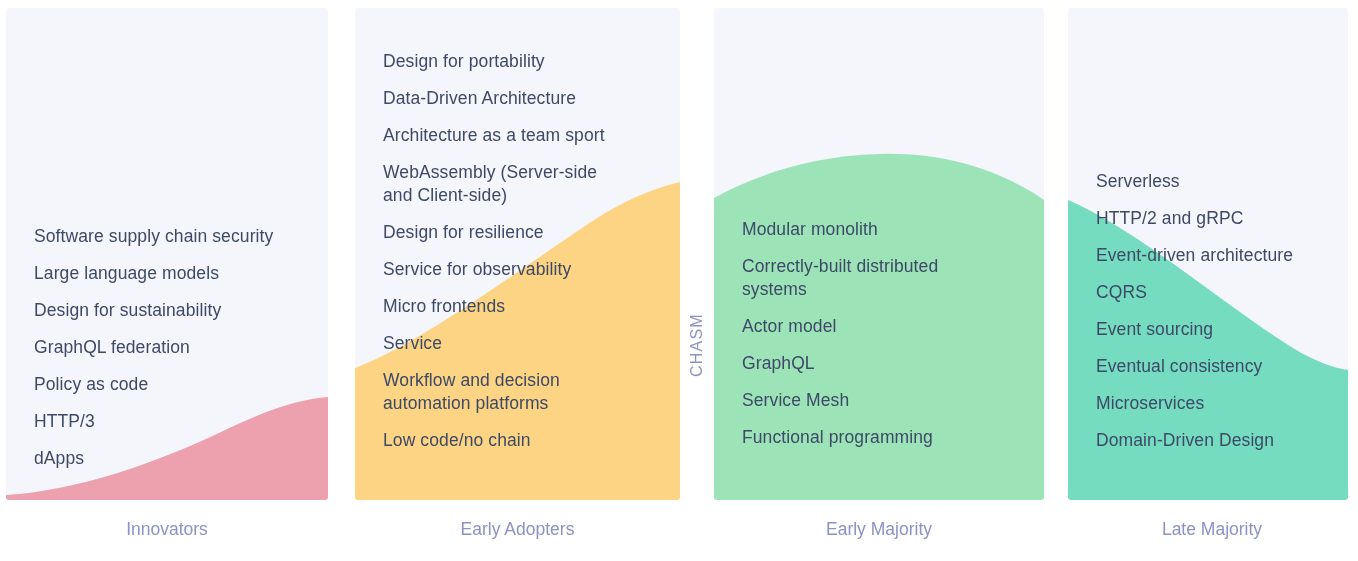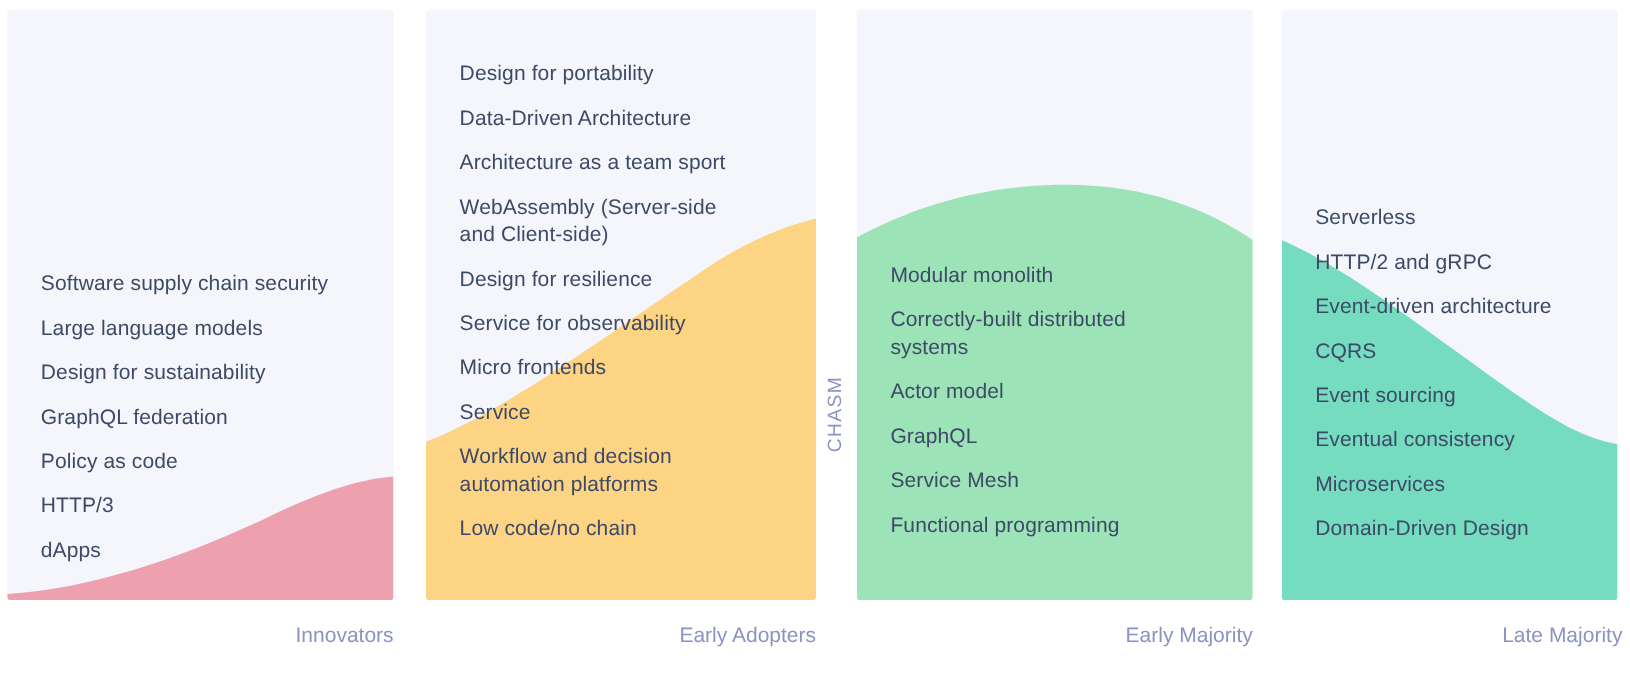"Innovators" .cat-label { text-align: right -> center }
